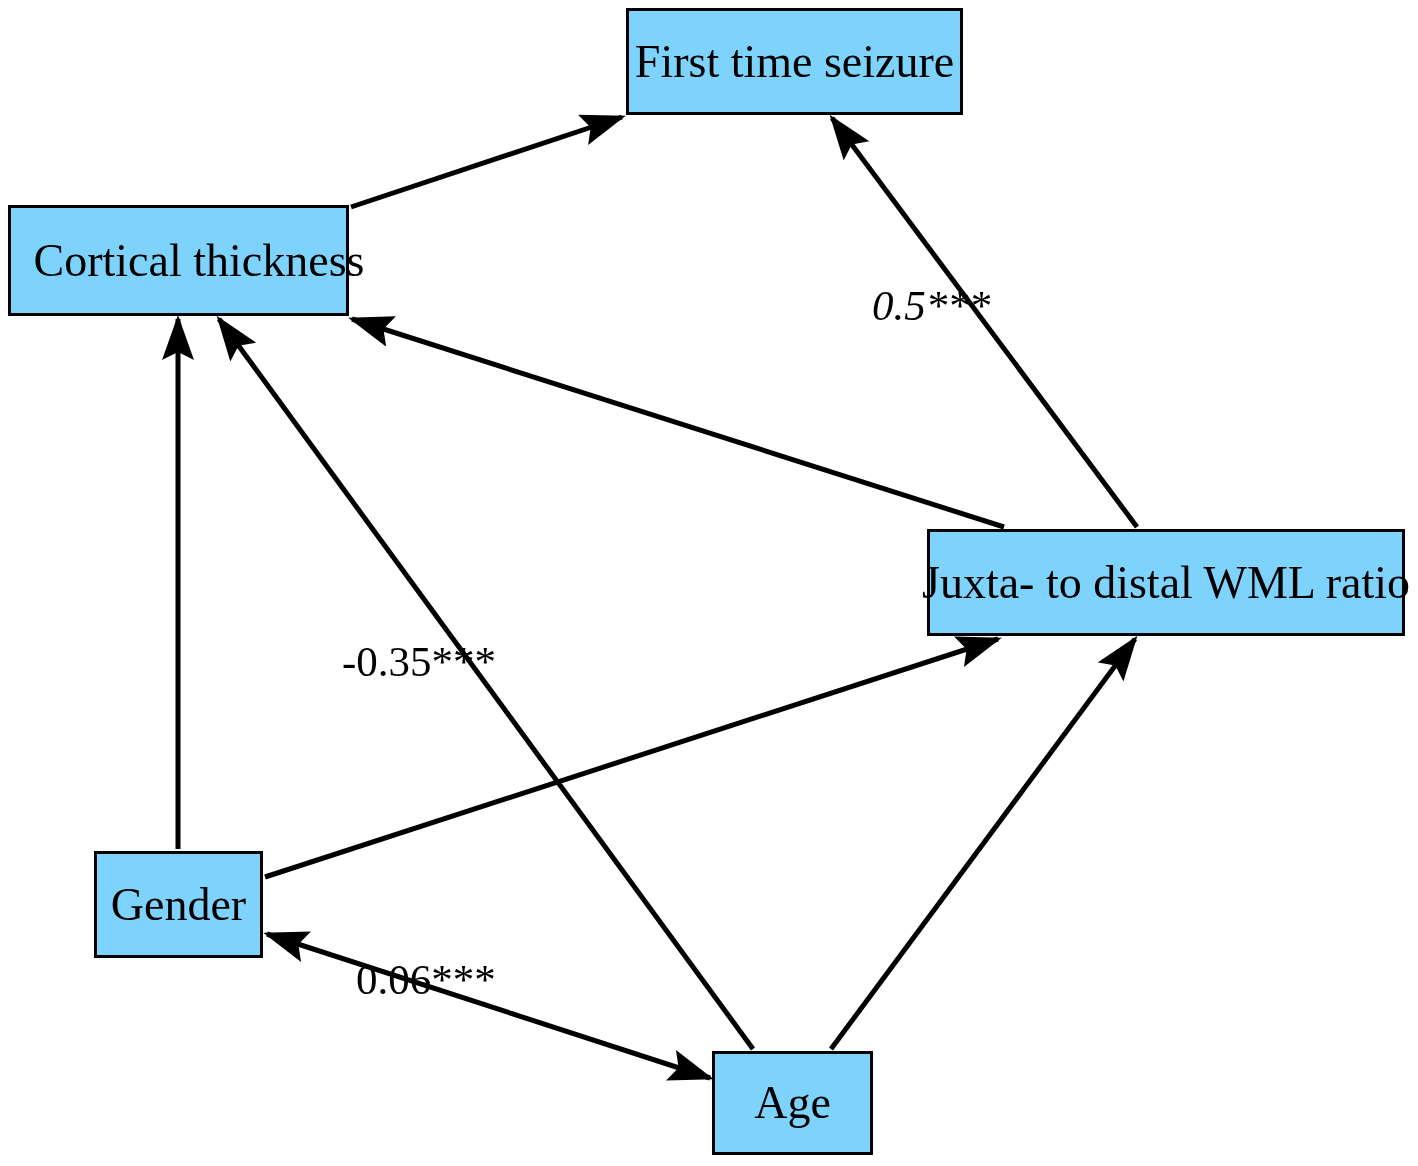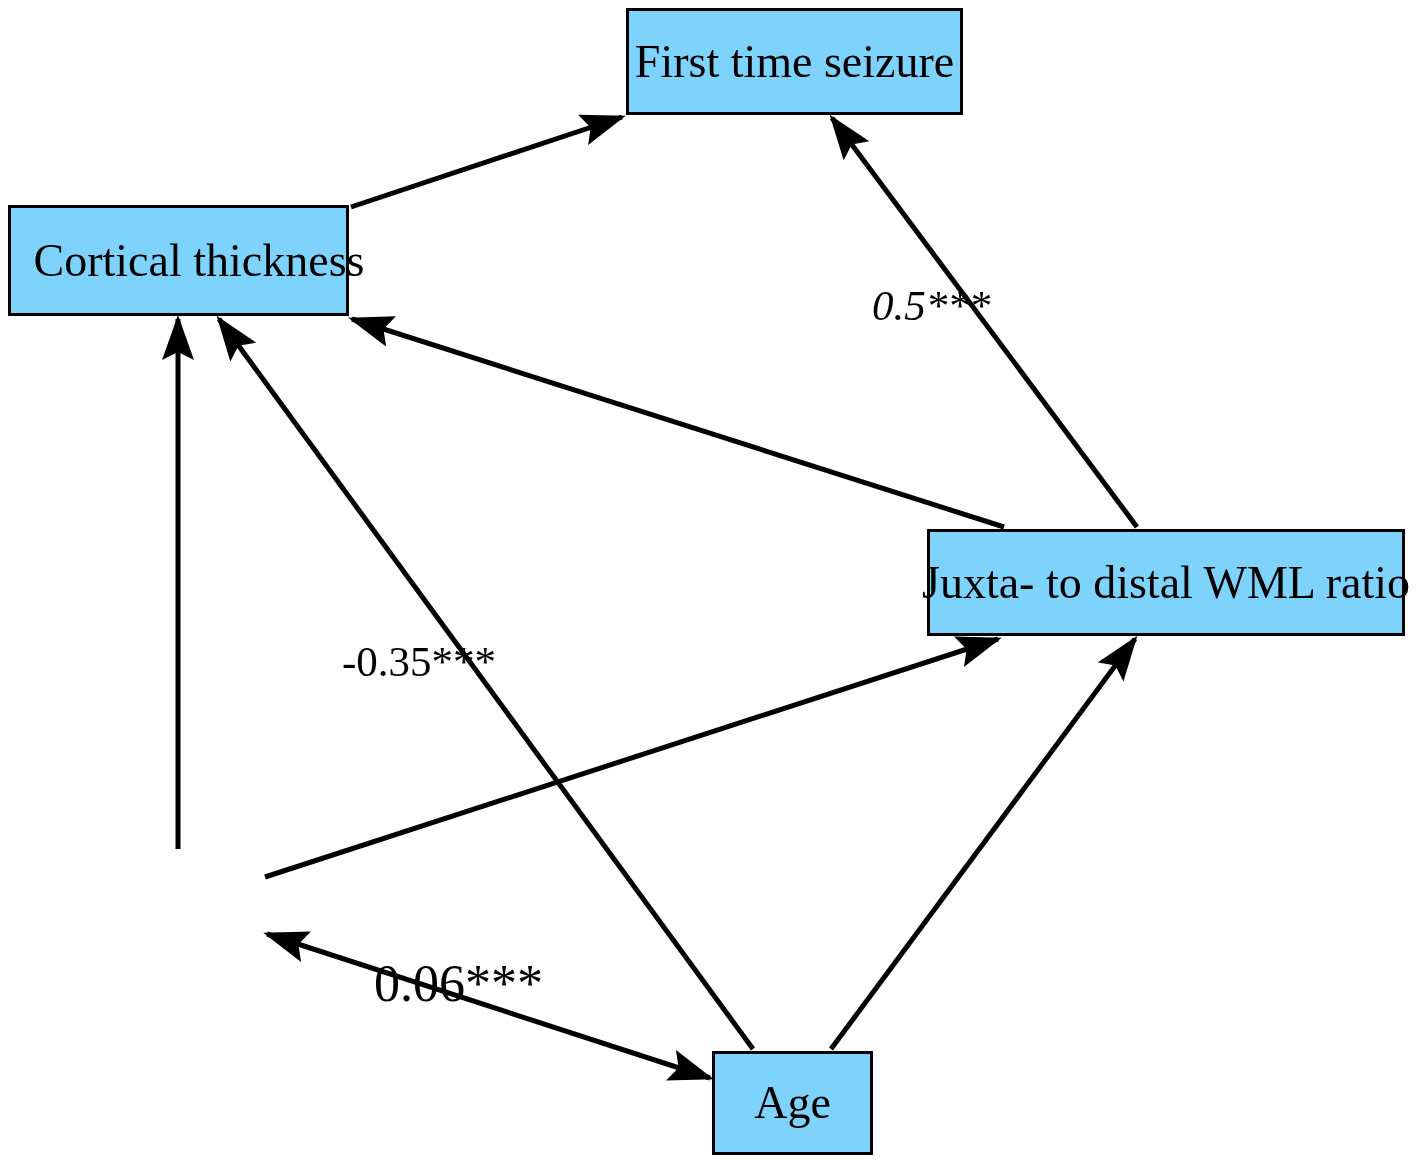"Gender" div.node-box { html: none -> <div> <span>Gender</span> </div> }
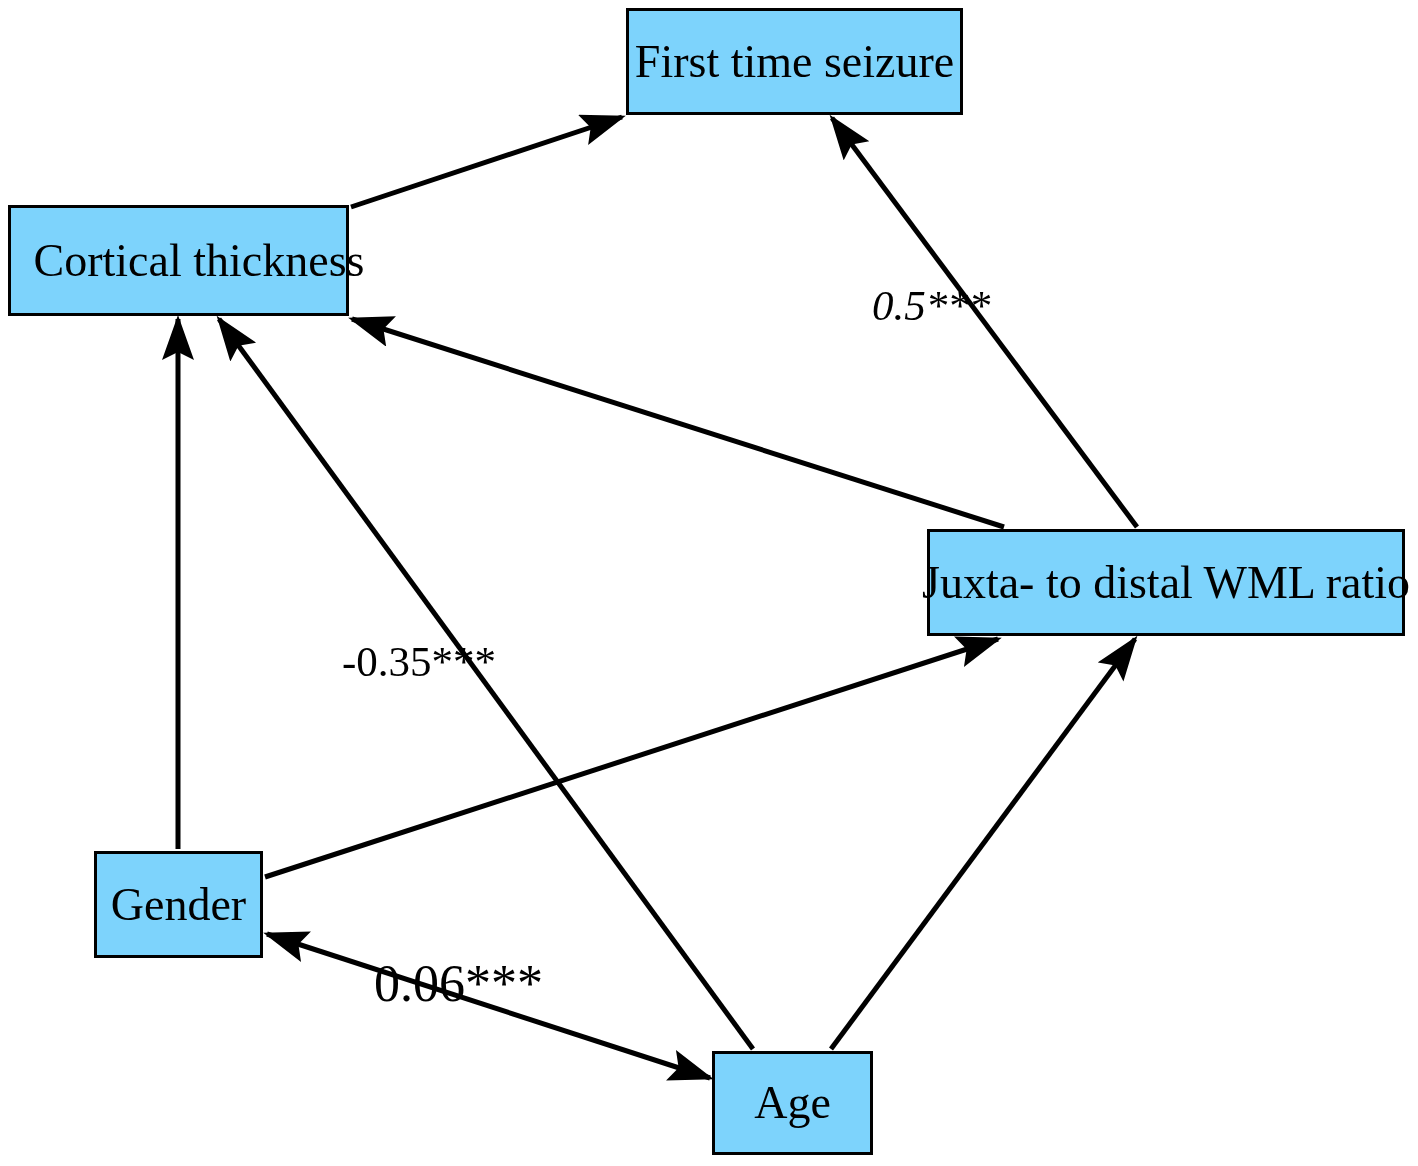"0.06***" #edge-label-gender-age { font-size: 52px -> 43px; margin-left: 18px -> none }
